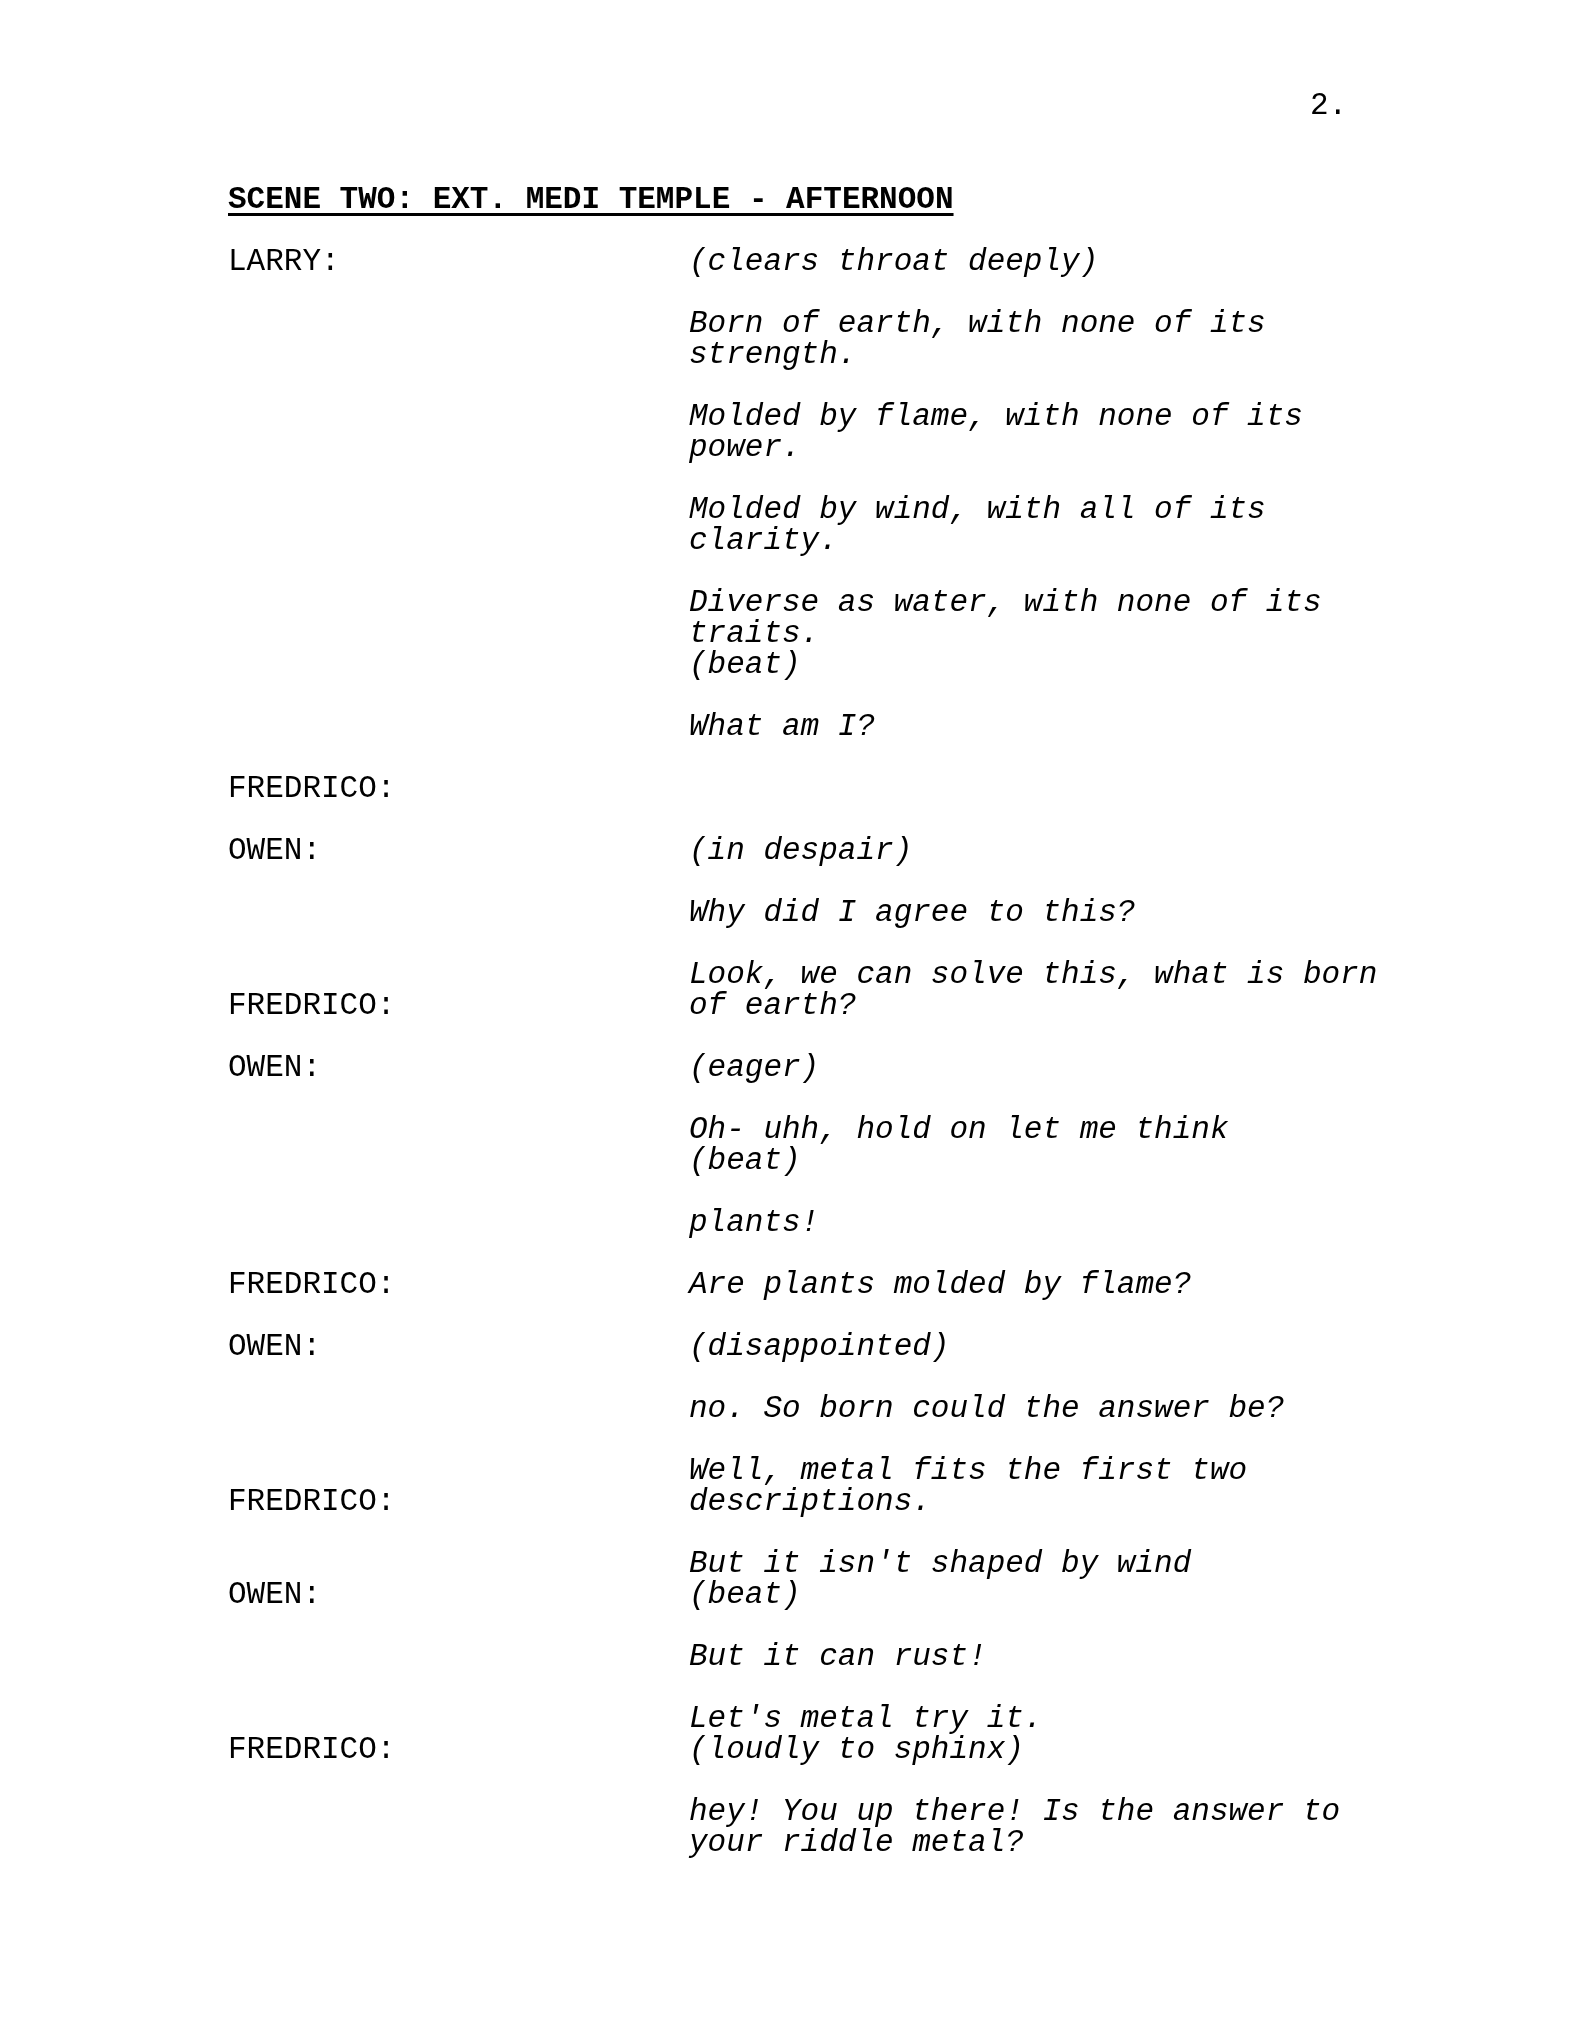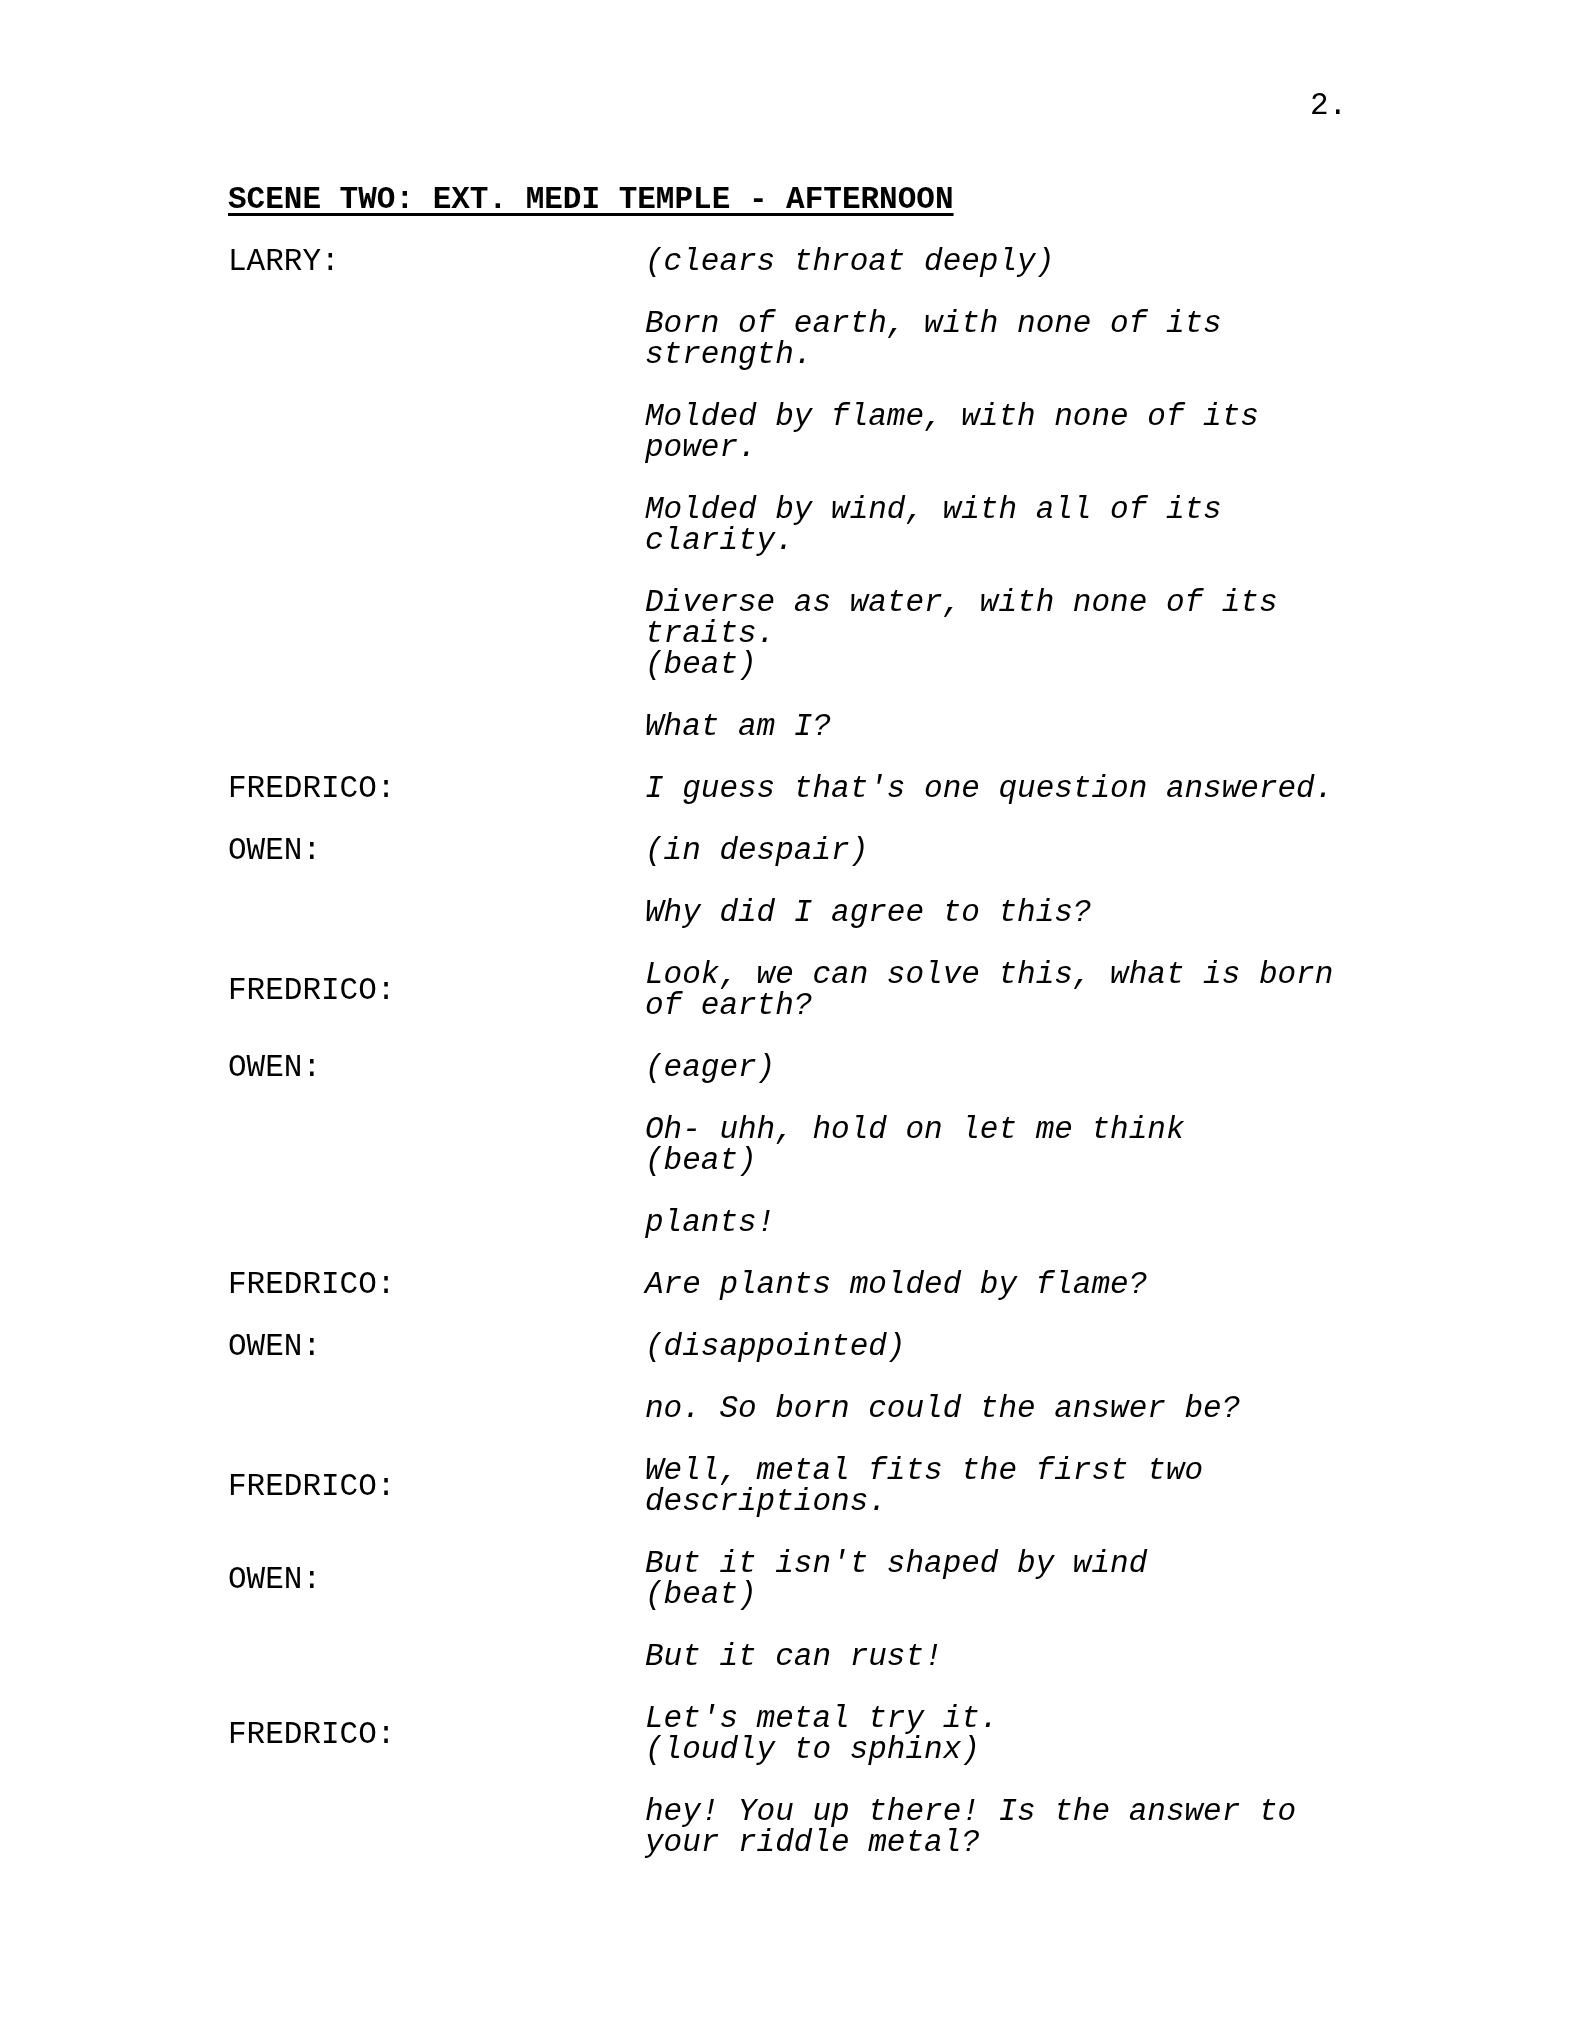"LARRY:" .block { align-items: center -> flex-end; gap: none -> 44px }
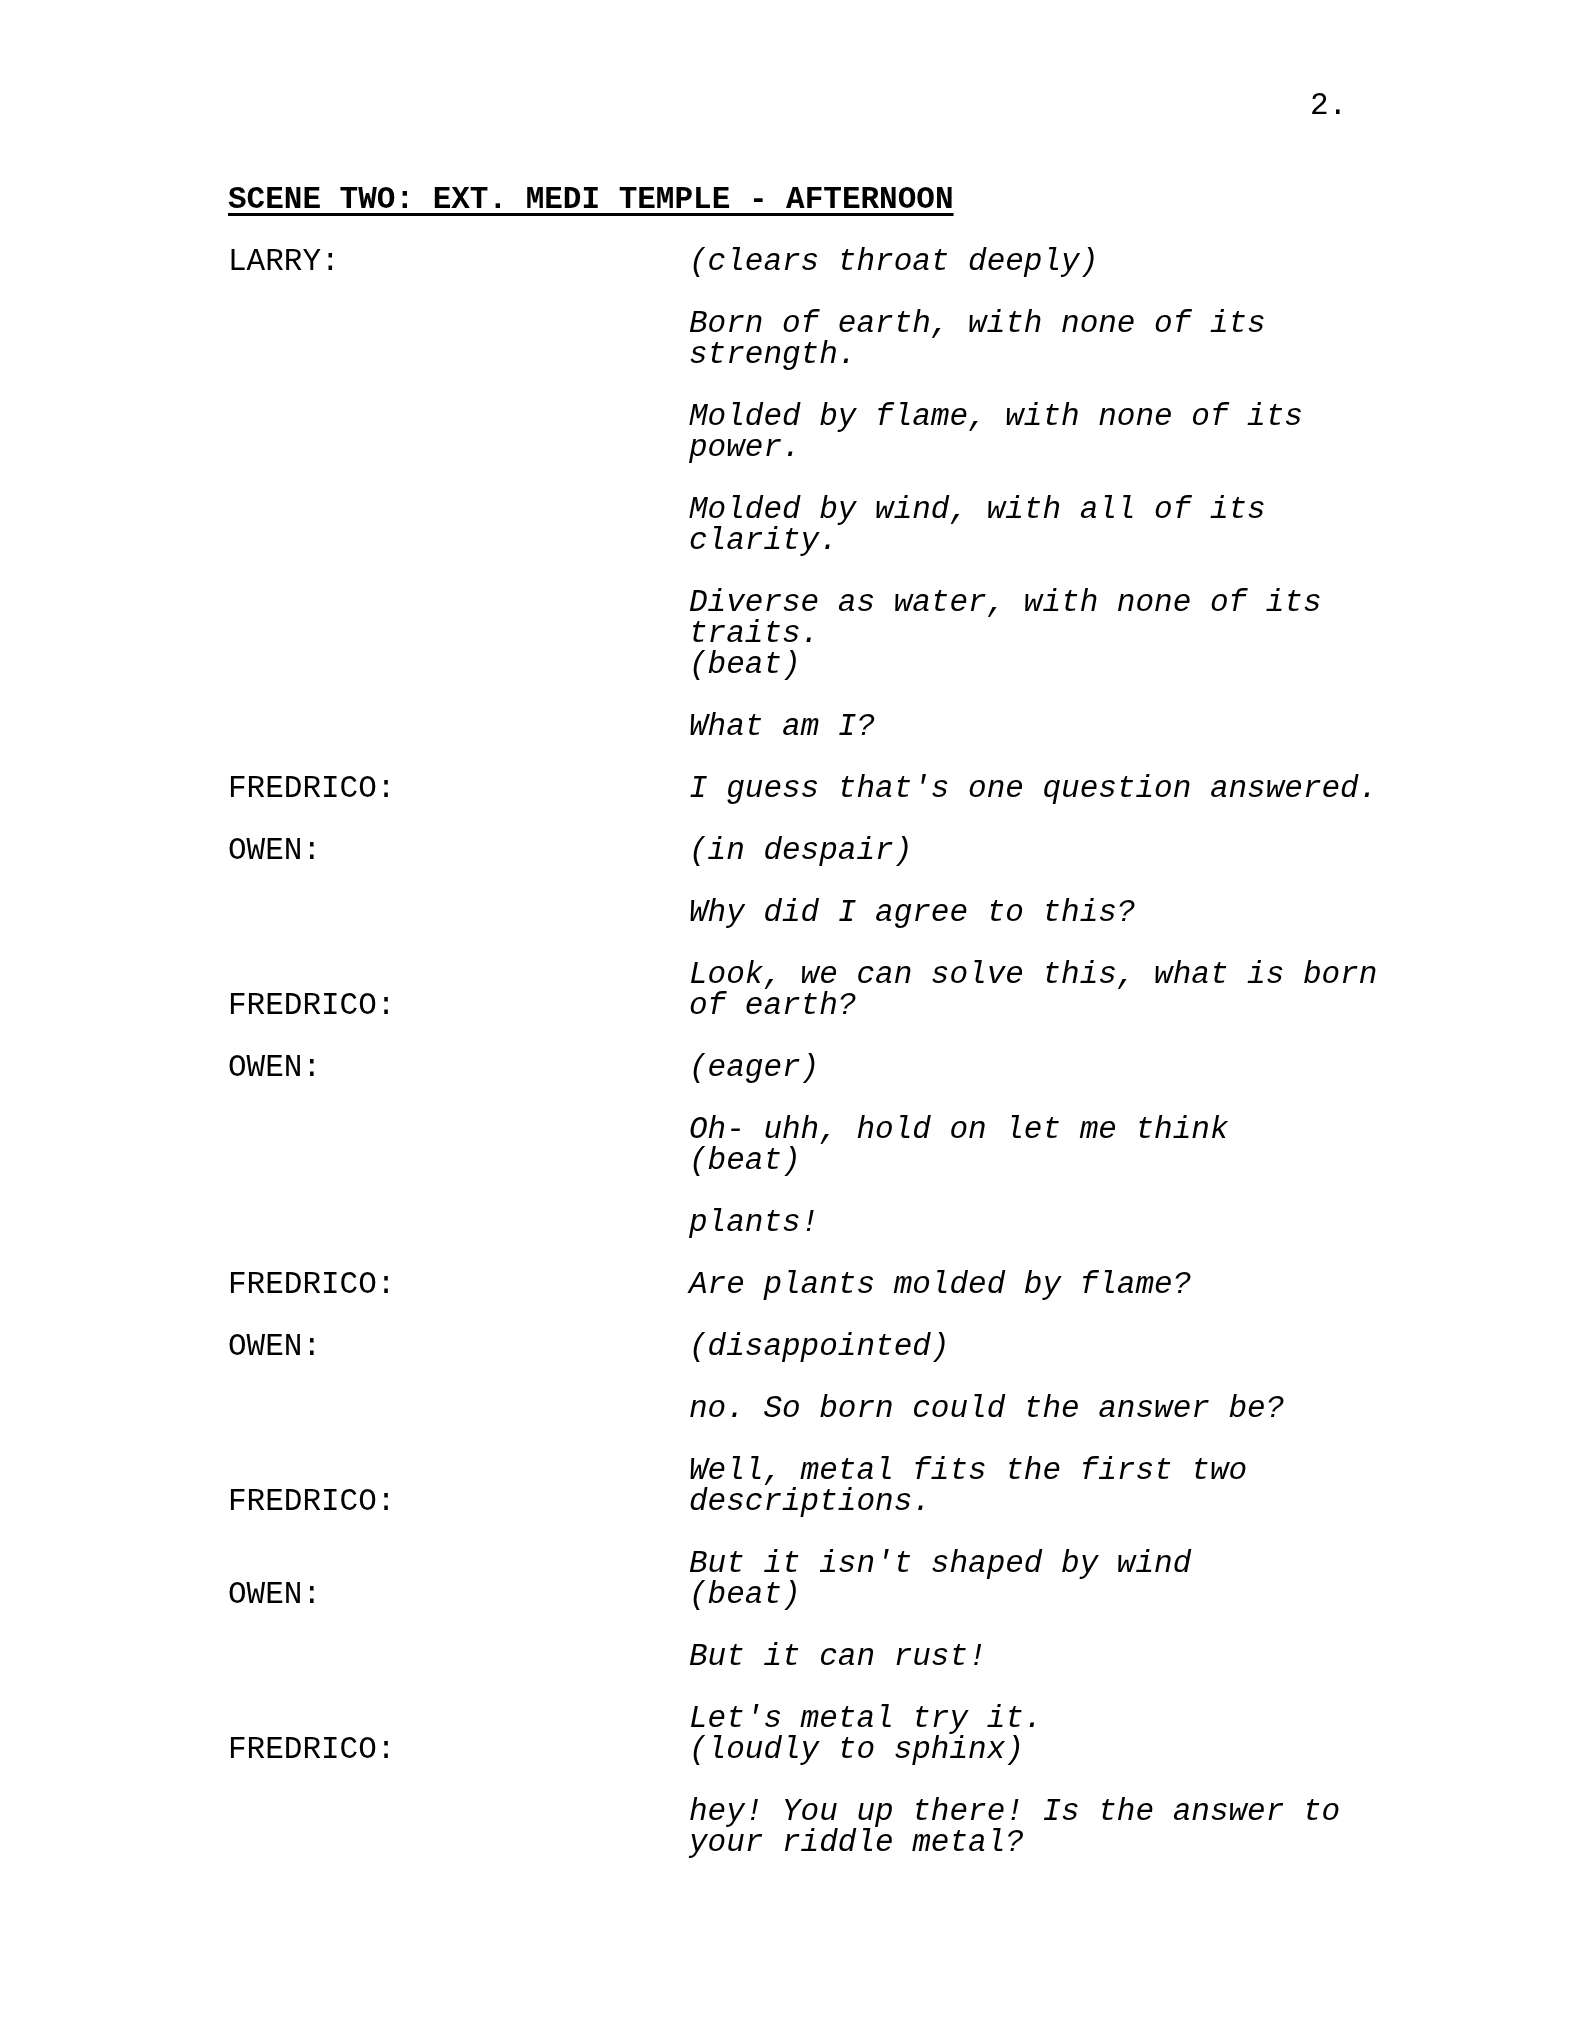"I guess that's one question" div.dialogue-col { html: <div>I guess that's one question answered.</div> -> none }
